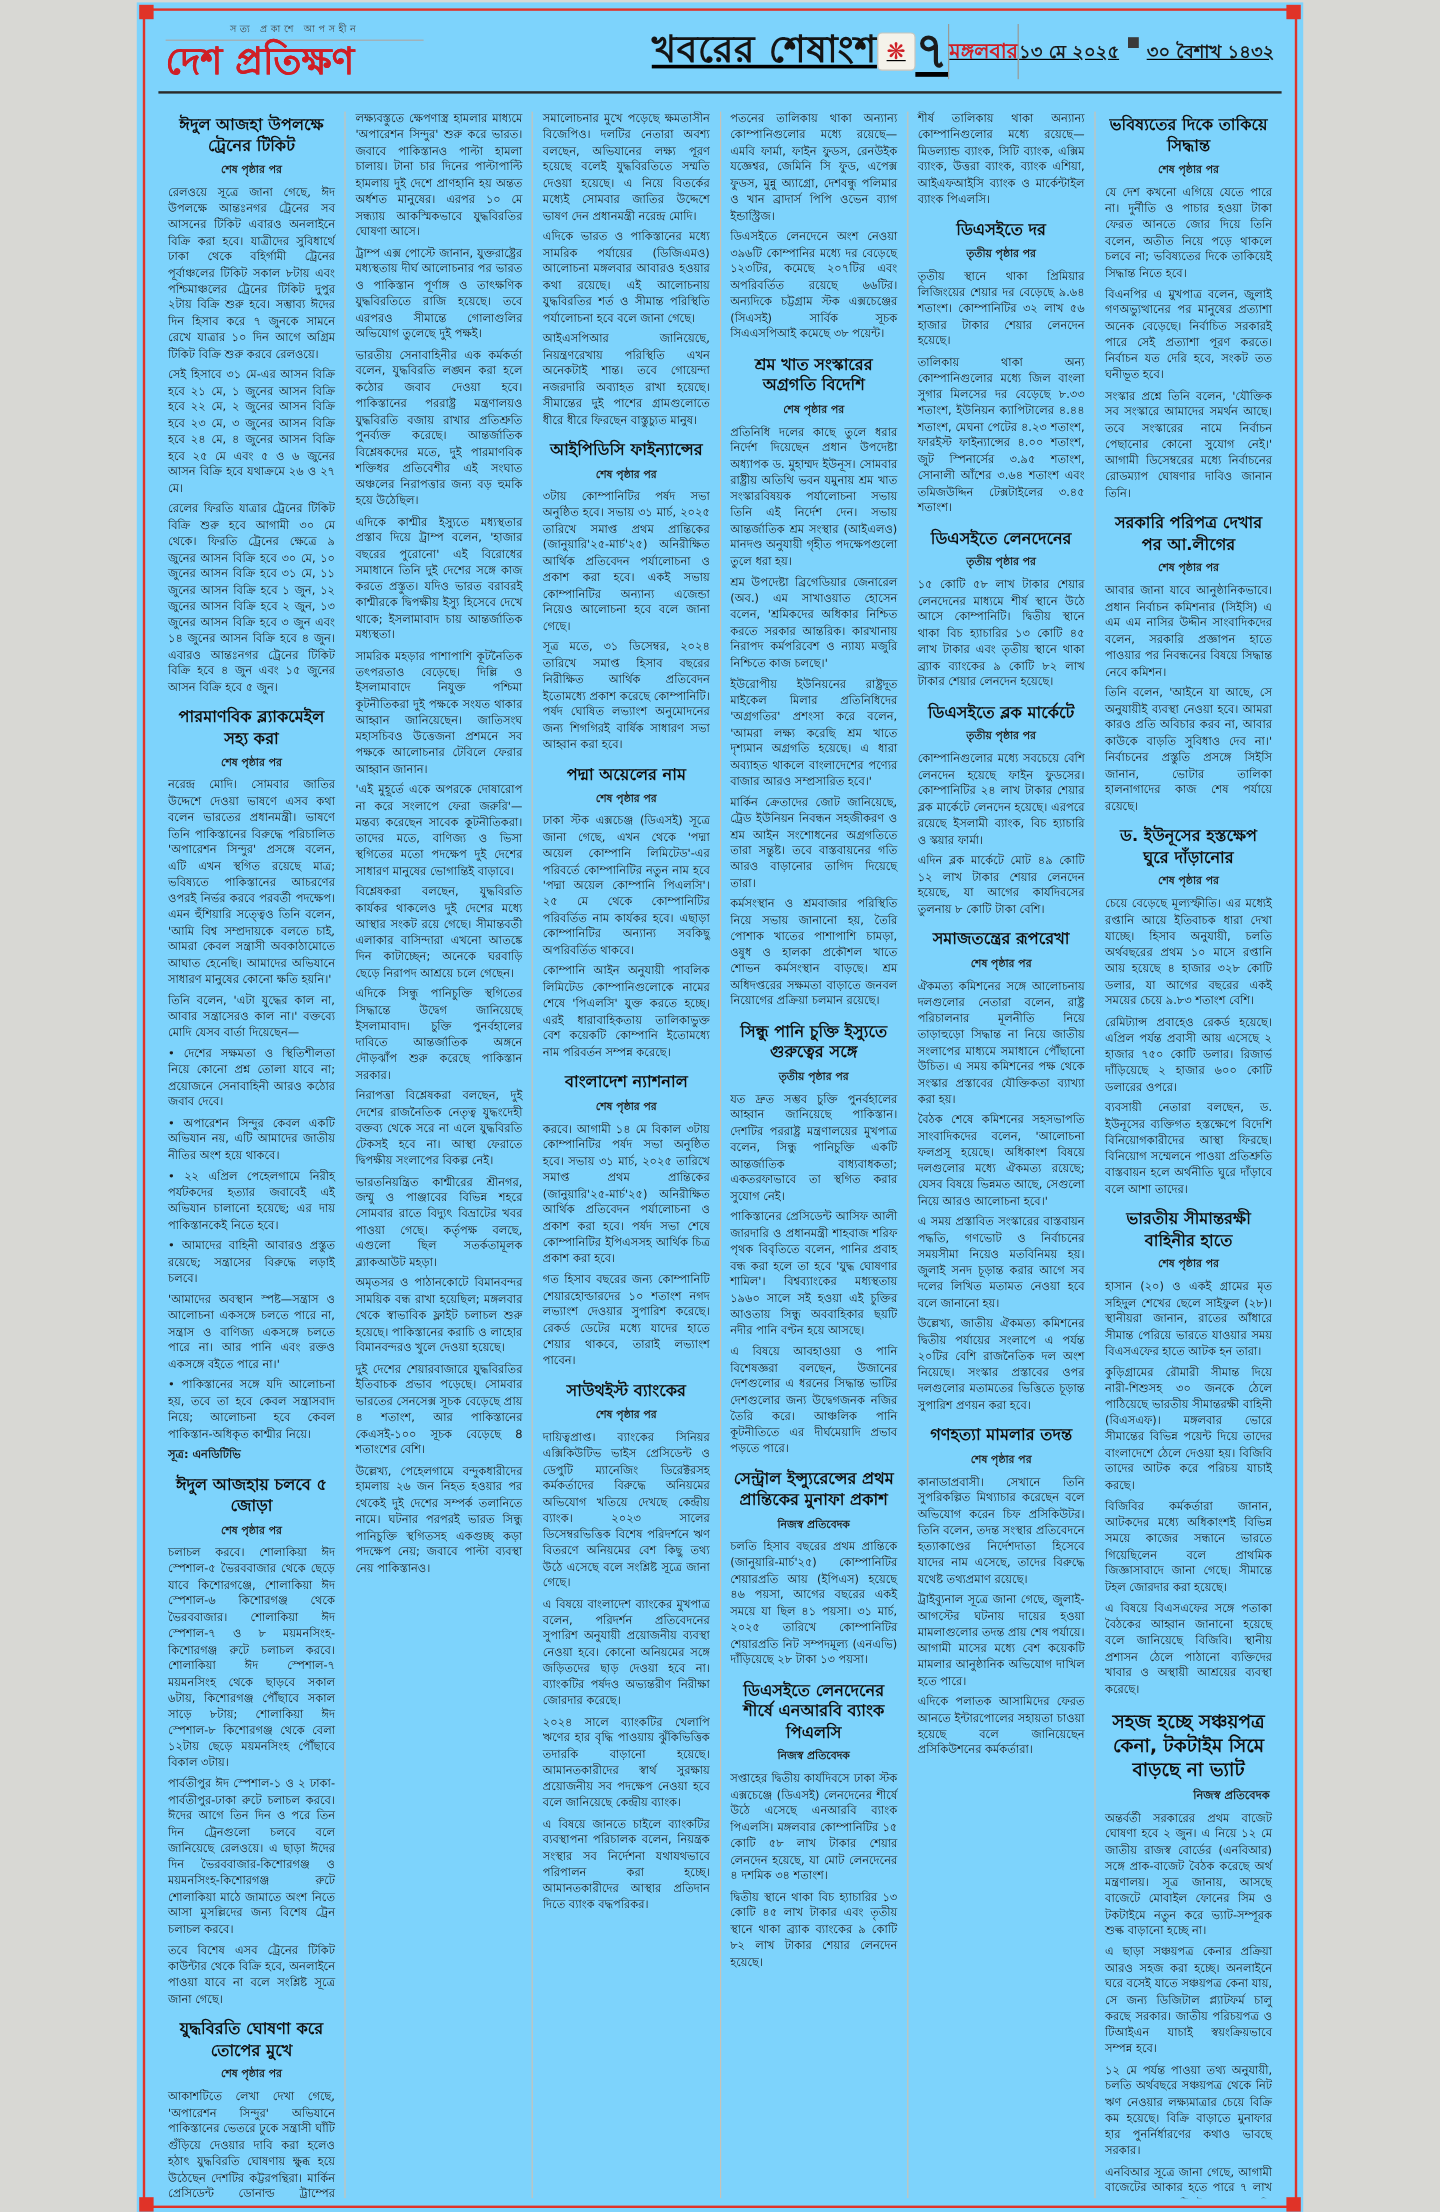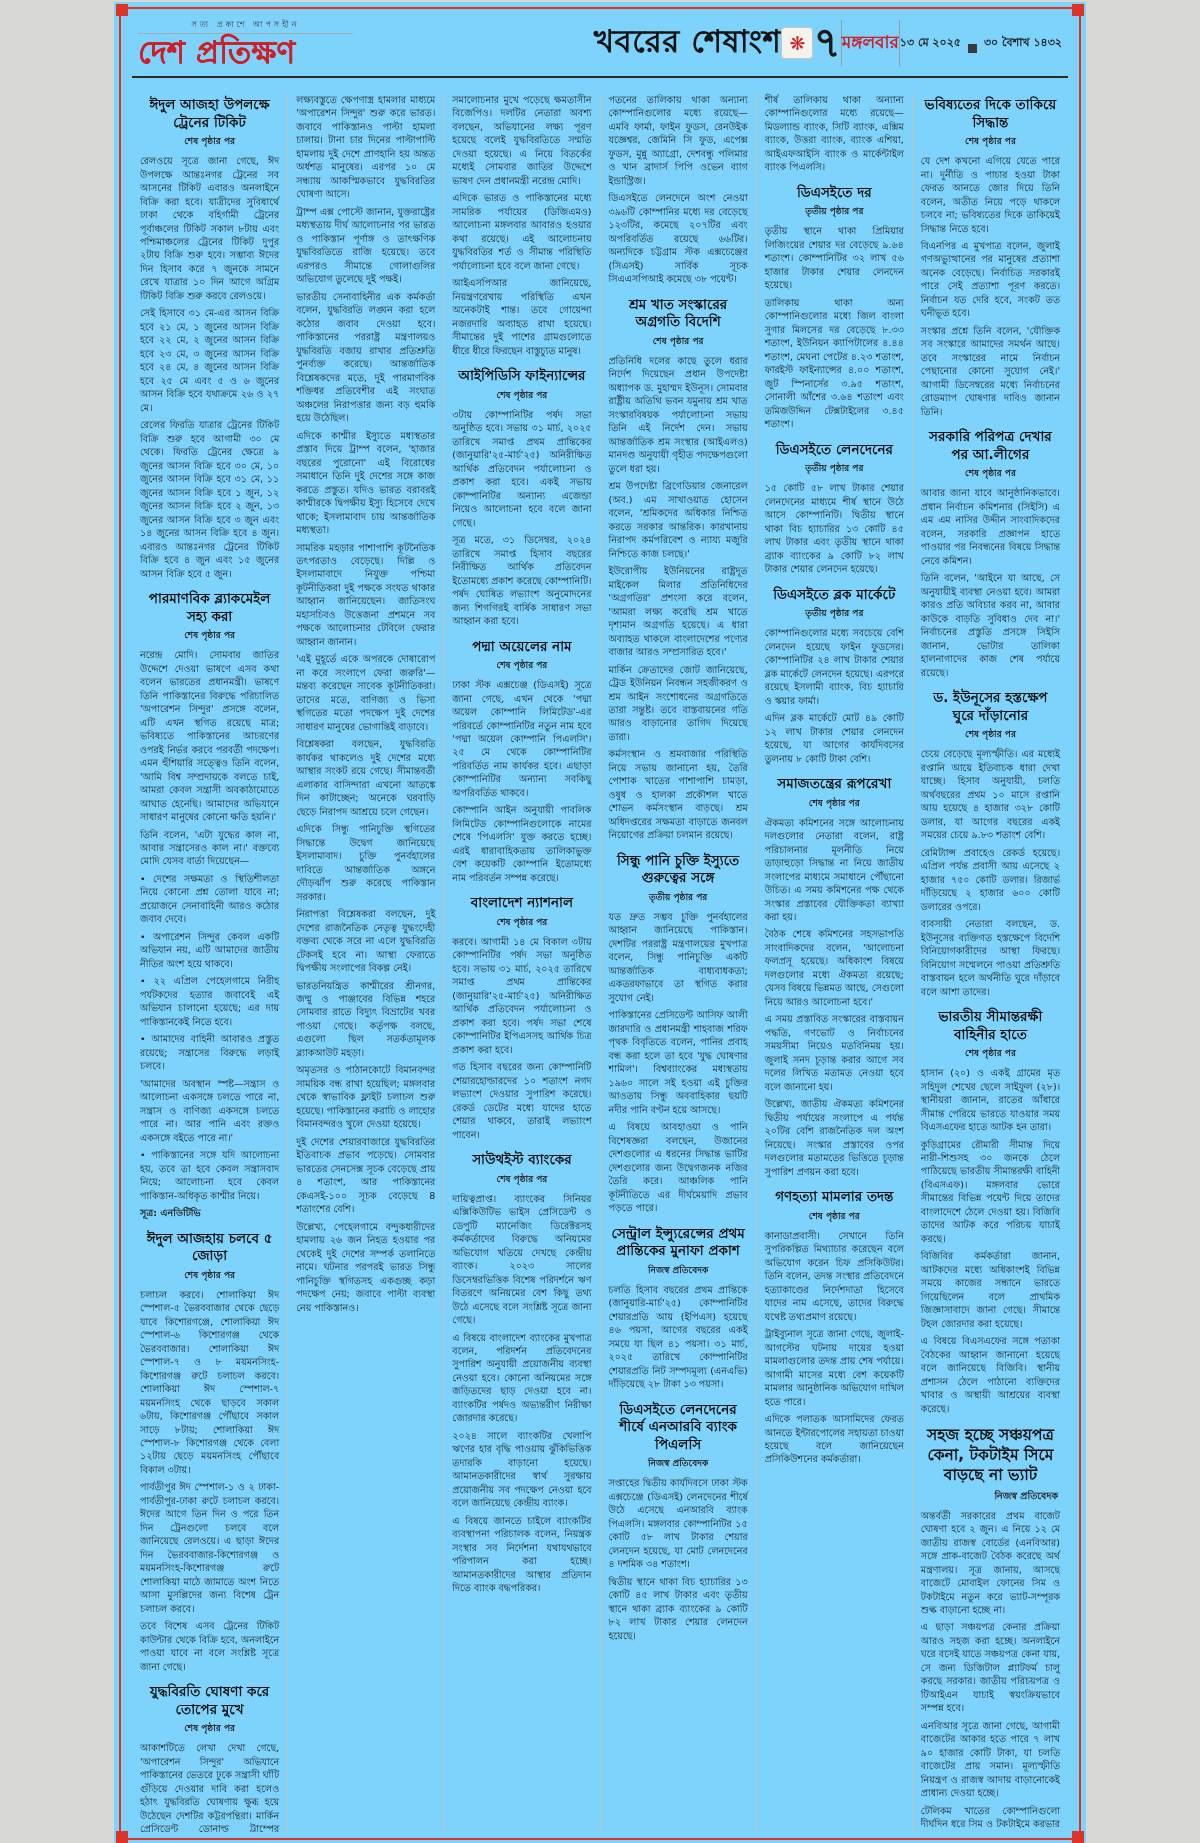"খবরের শেষাংশ" .hdr-right { text-decoration: none -> underline }
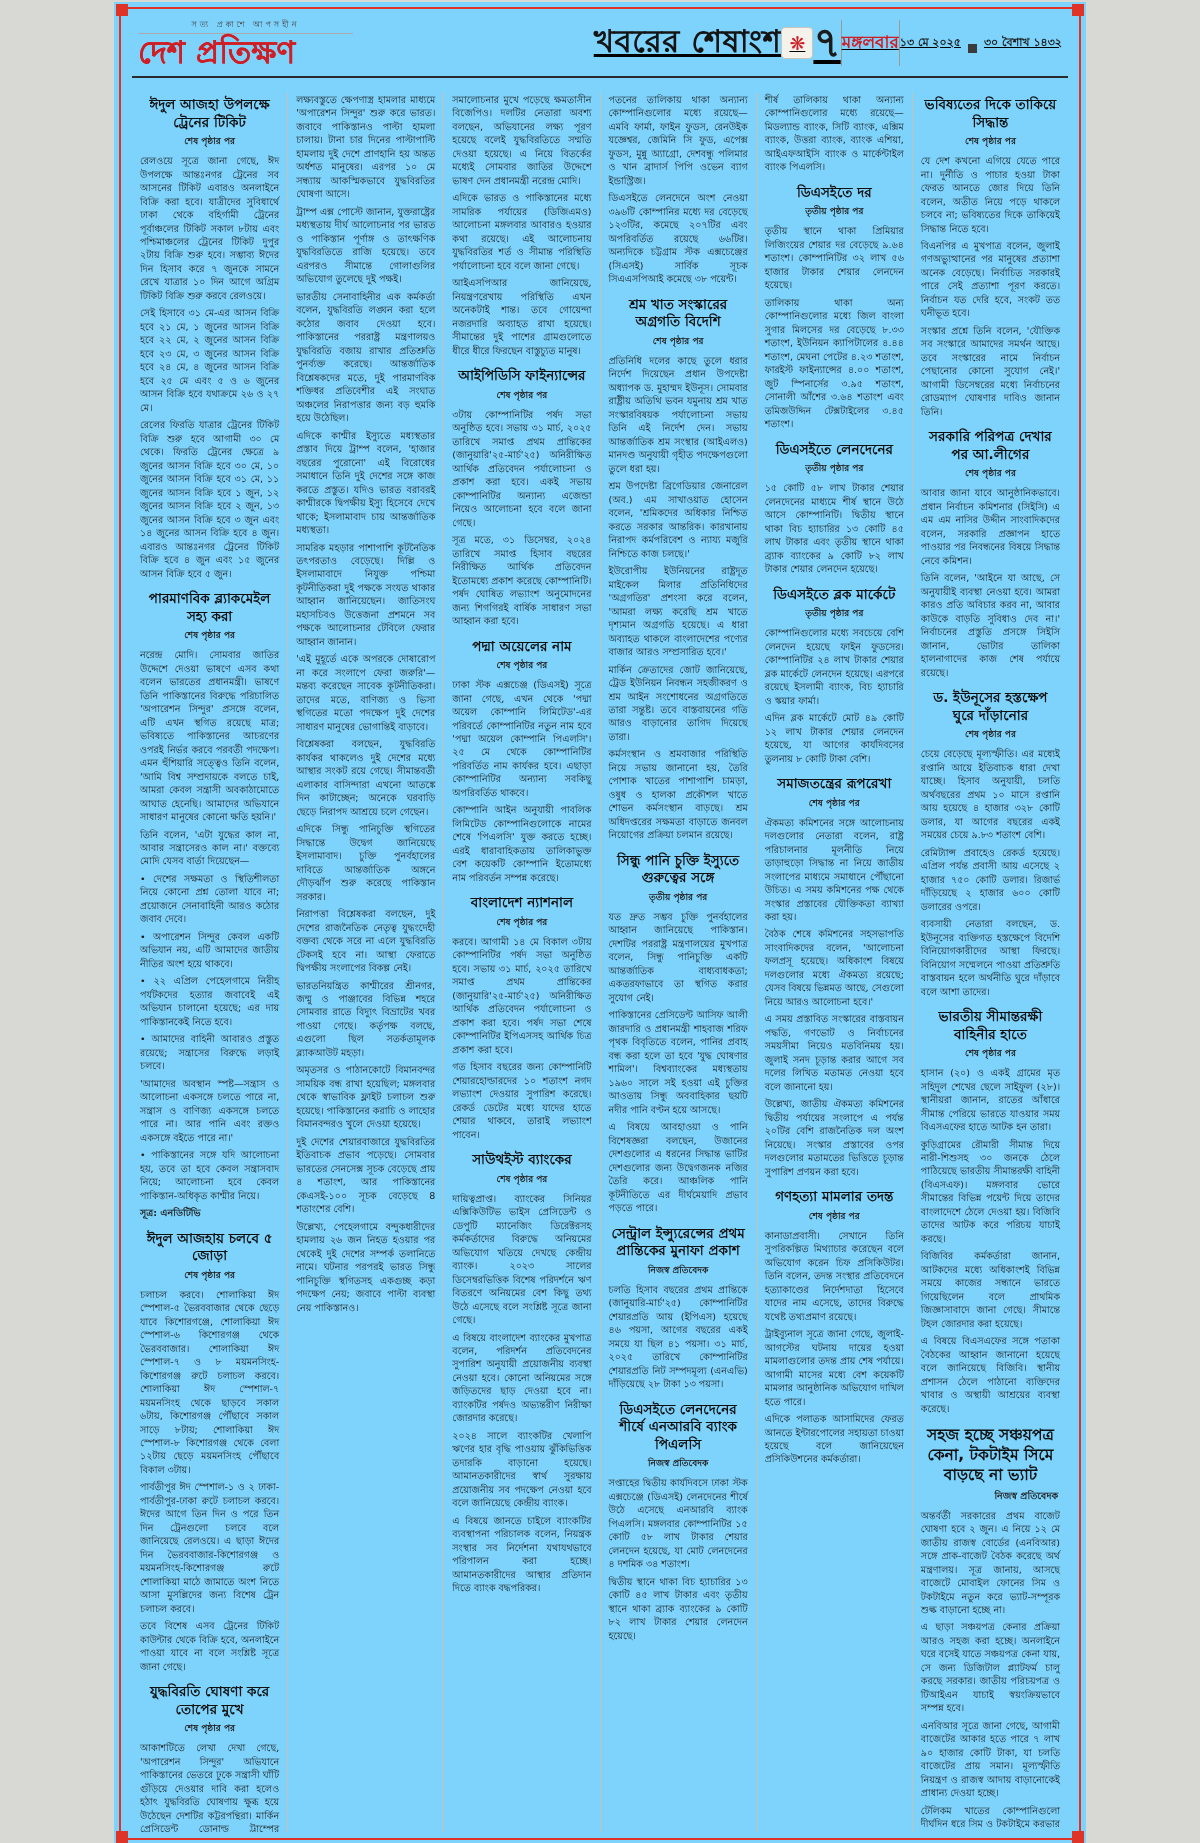"১৩ মে ২০২৫" .dateline { align-items: flex-end -> flex-start; font-size: 11px -> 15px }
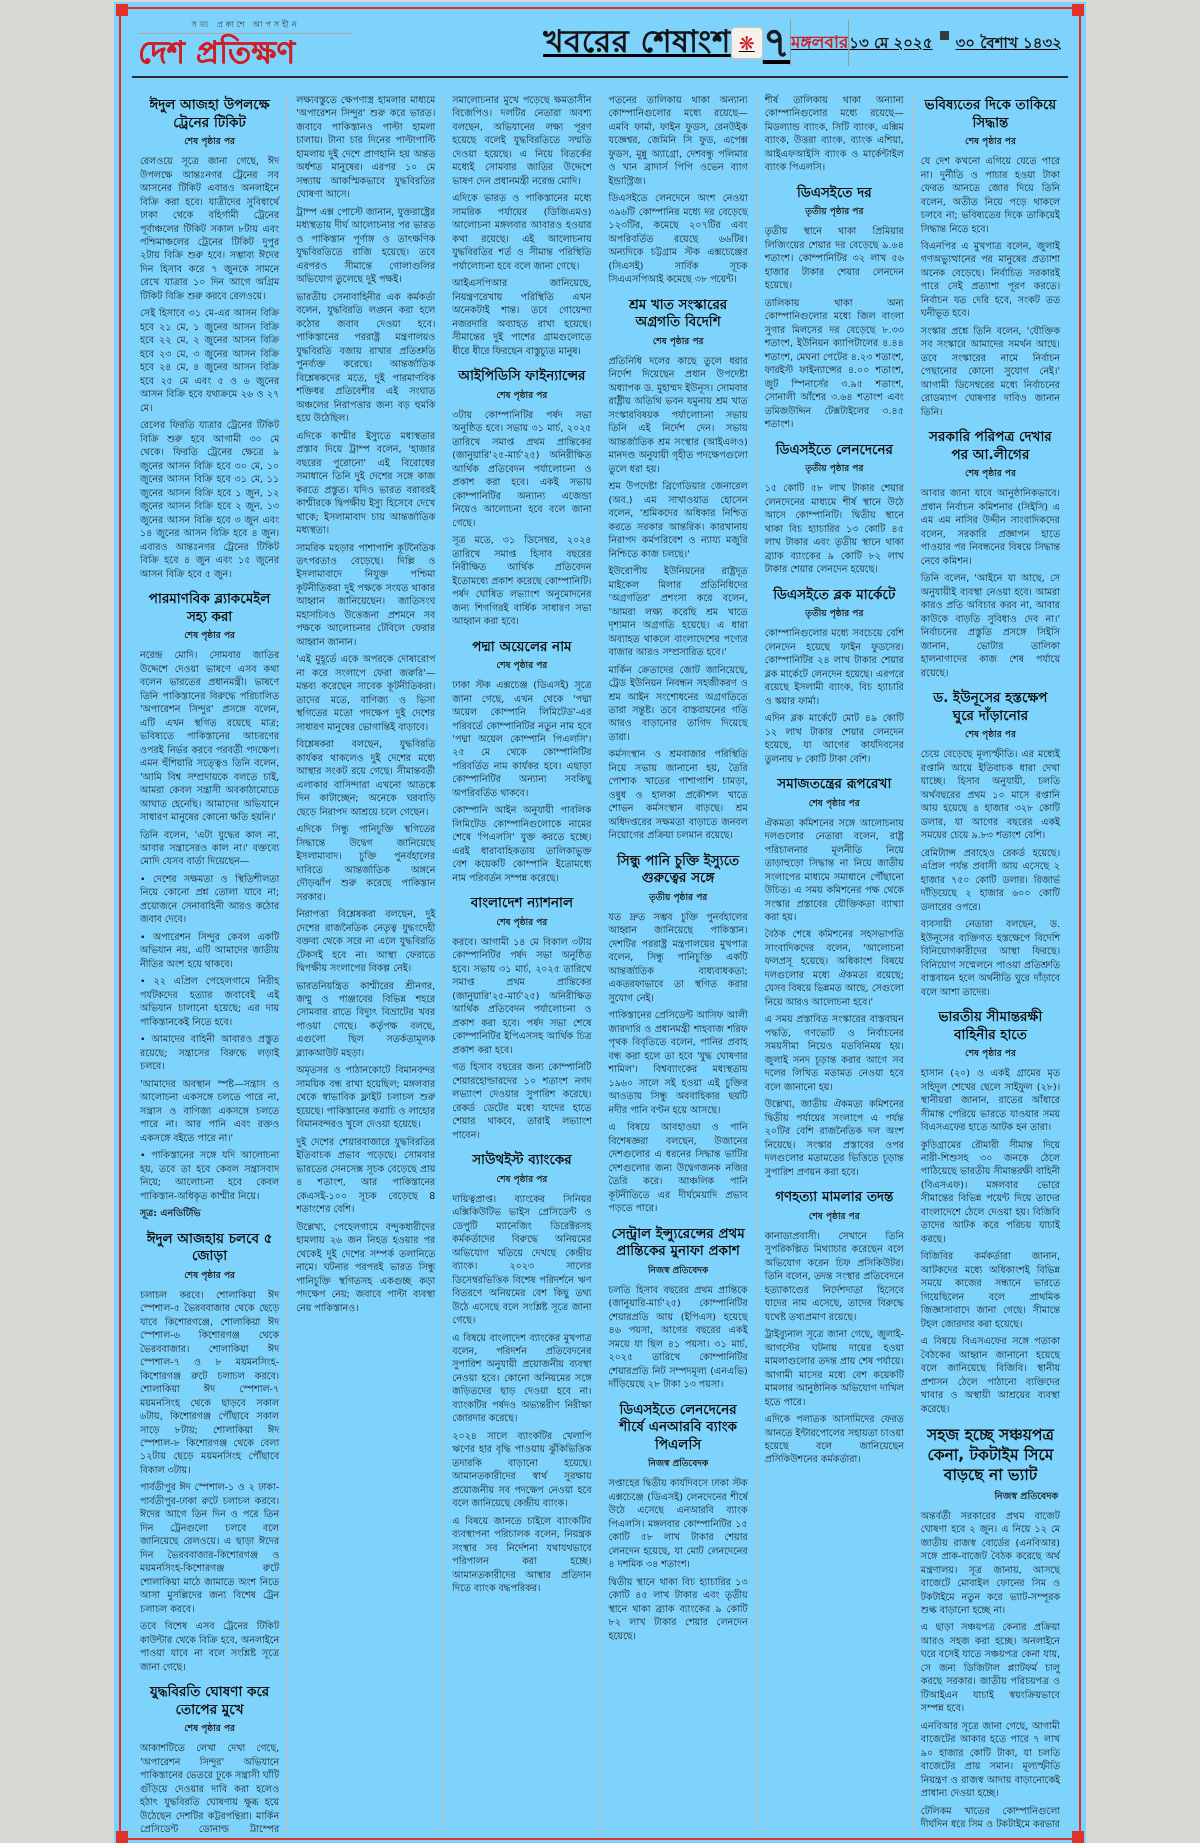"১২ মে পর্যন্ত পাওয়া তথ্য" p.body { html: none -> <p>১২ মে পর্যন্ত পাওয়া তথ্য অনুযায়ী, চলতি অর্থবছরে সঞ্চয়পত্র থেকে নিট ঋণ নেওয়ার লক্ষ্যমাত্রার চেয়ে বিক্রি কম হয়েছে। বিক্রি বাড়াতে মুনাফার হার পুনর্নির্ধারণের কথাও ভাবছে সরকার।</p> }
